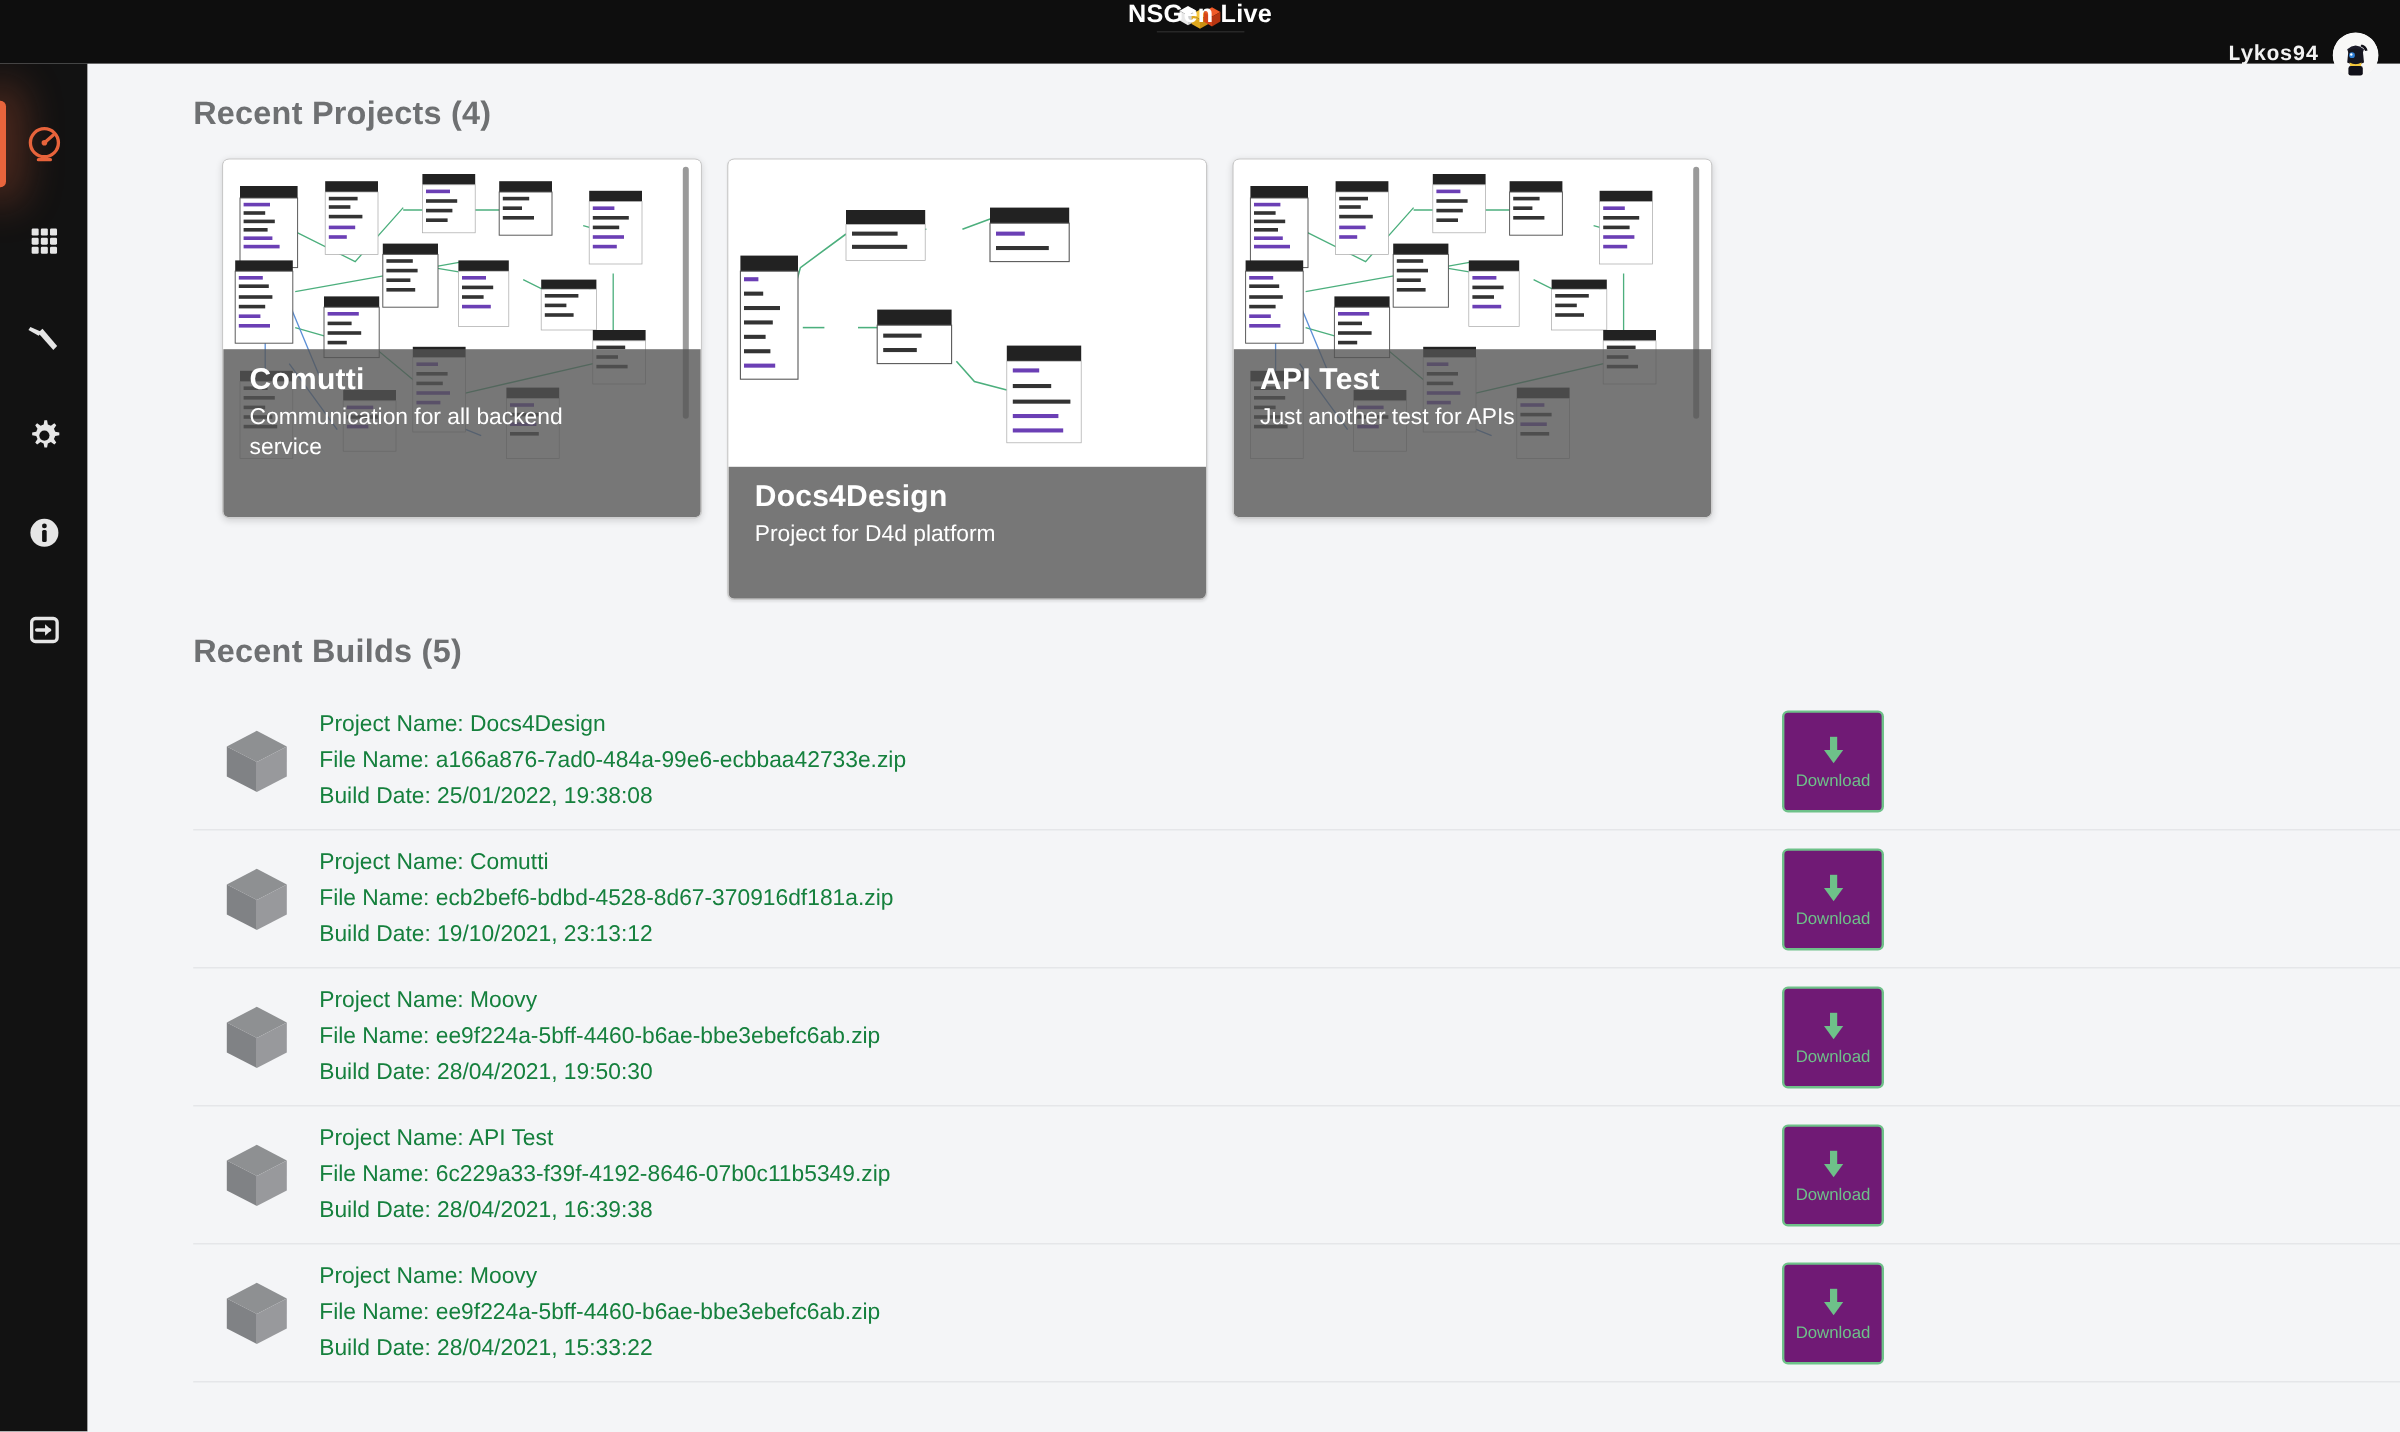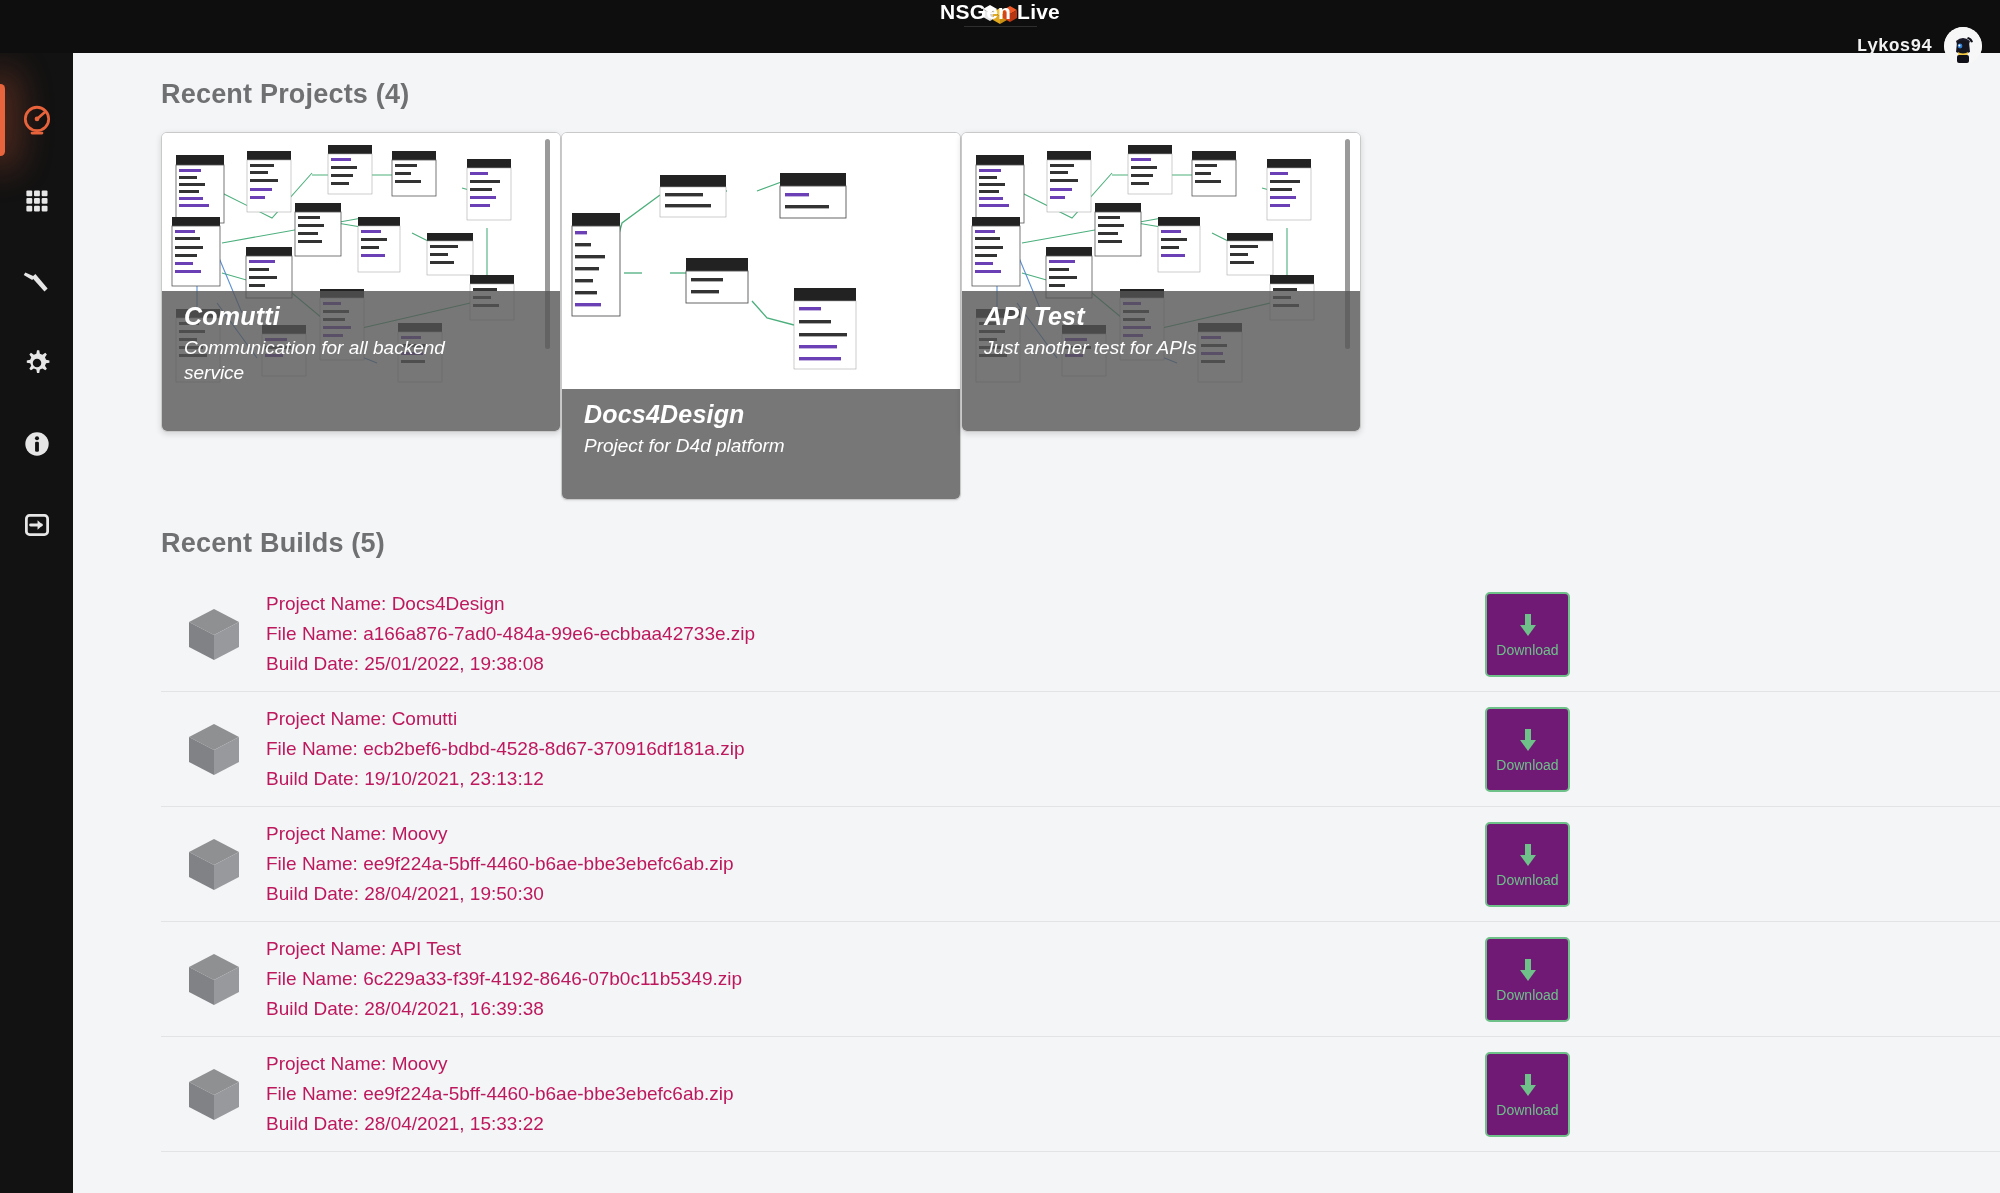"Comutti" .cards { font-style: italic -> none; gap: none -> 21px; padding: 22px 0 0 88px -> 22px 0 0 112px }
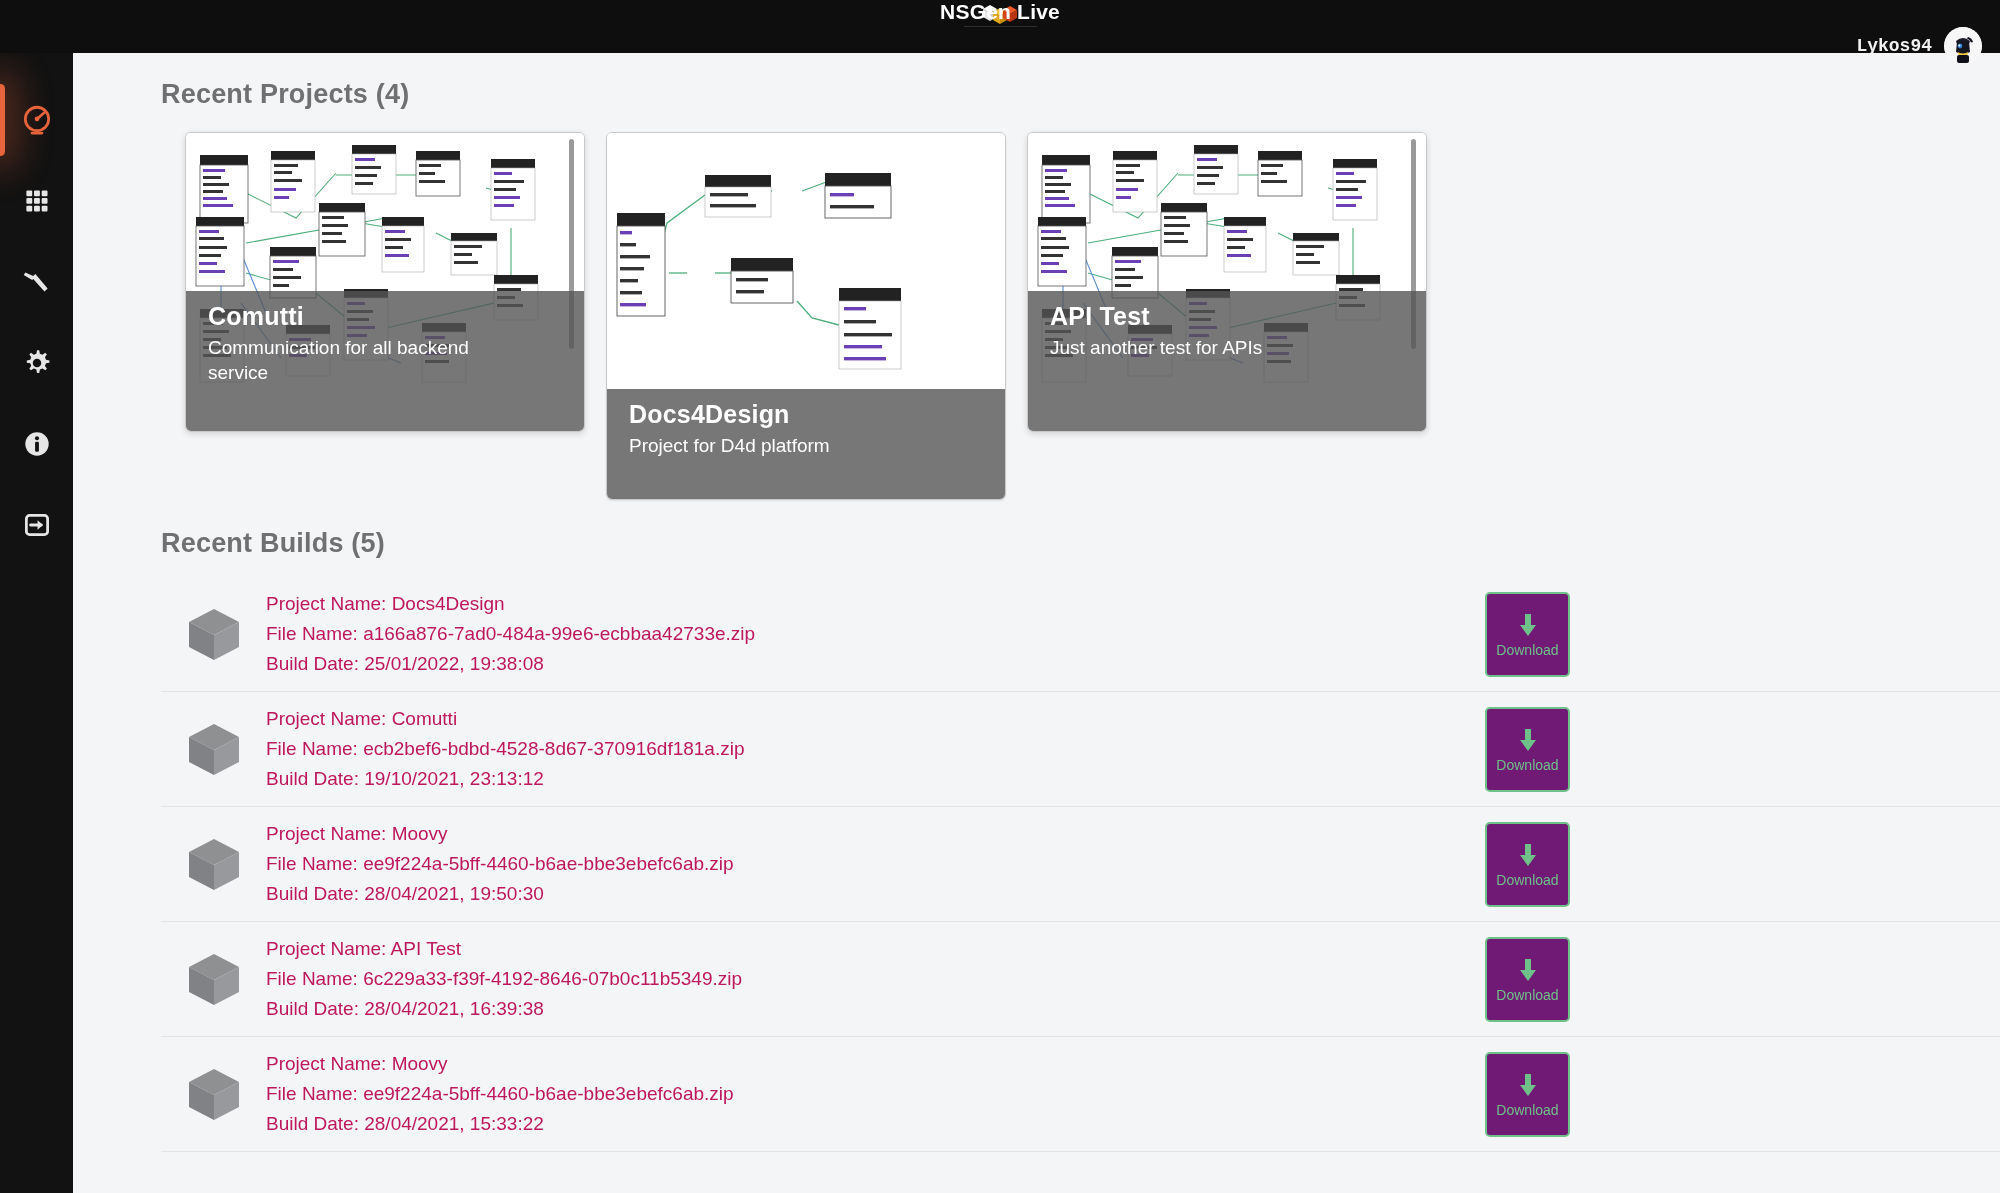"Project Name: Docs4Design" .build-line { color: #be185d -> #15803d }
